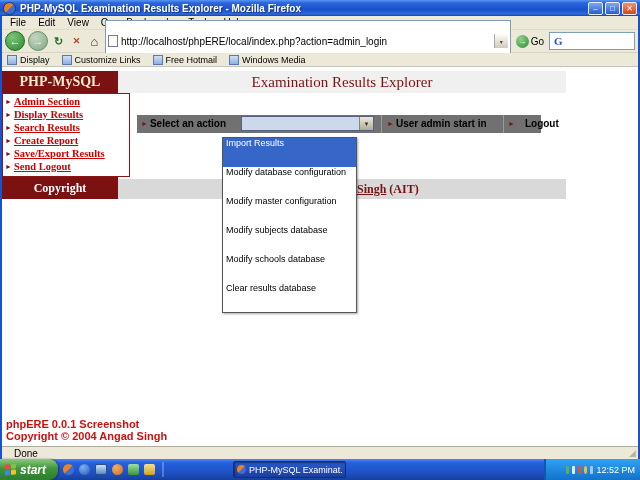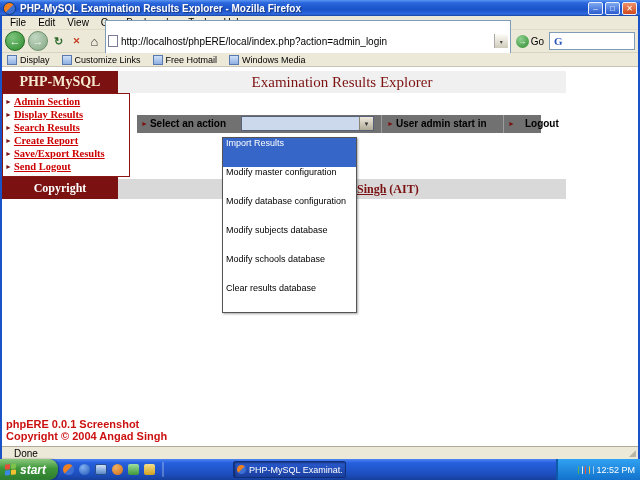"Modify master configuration" div.dd-item { order: before "Modify database configuration" -> after "Modify database configuration" }
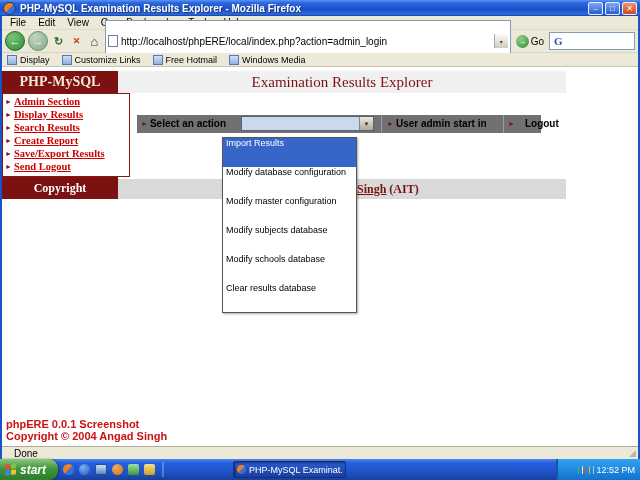"12:52 PM" .tray { width: 84px -> 96px }
